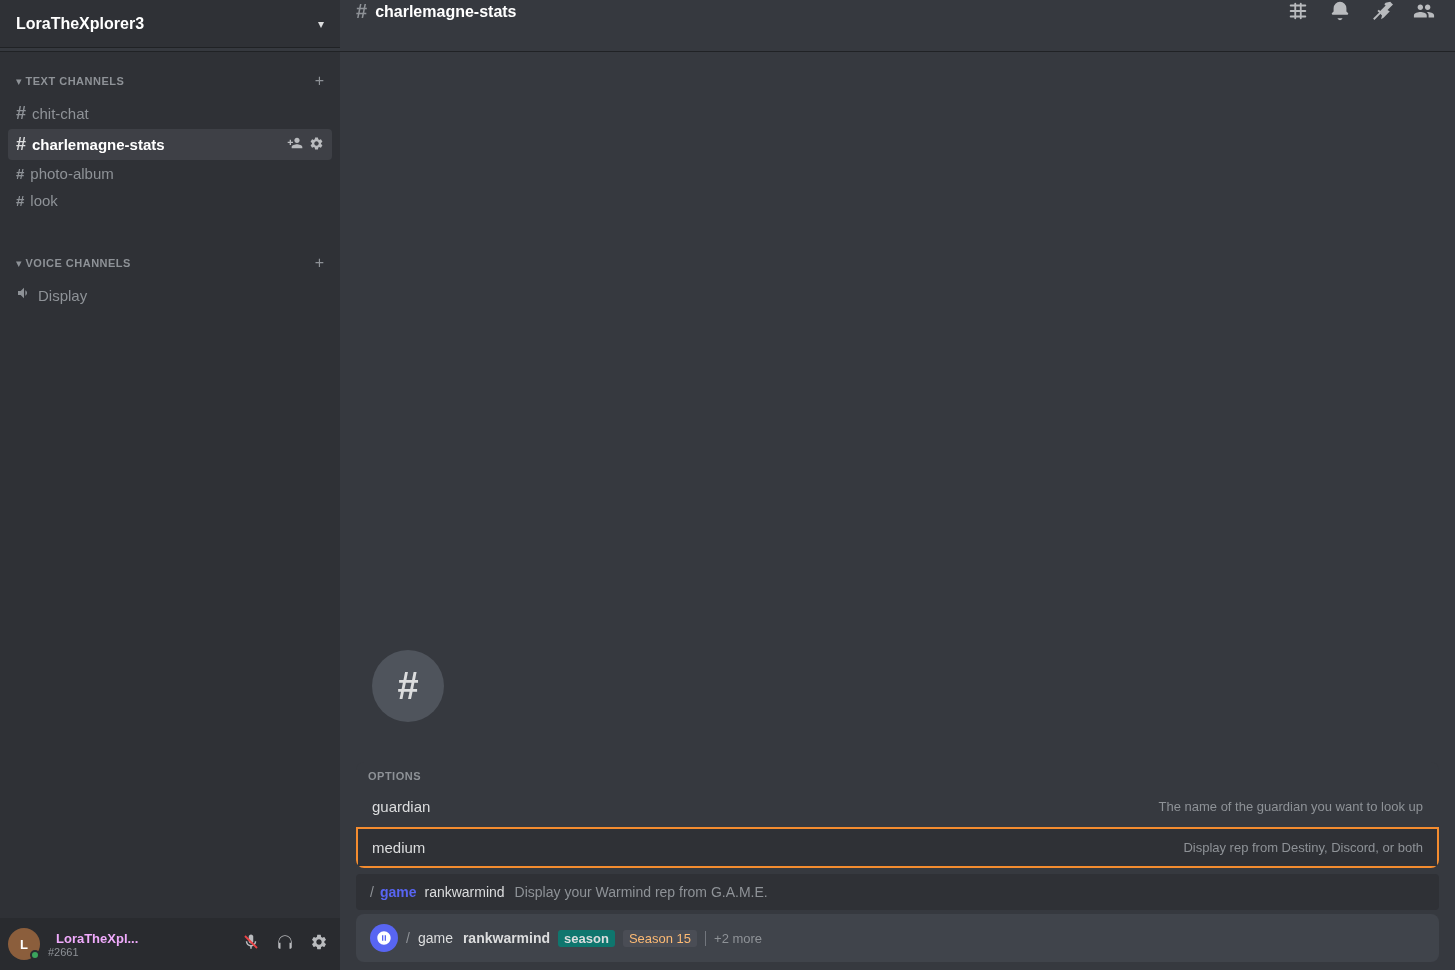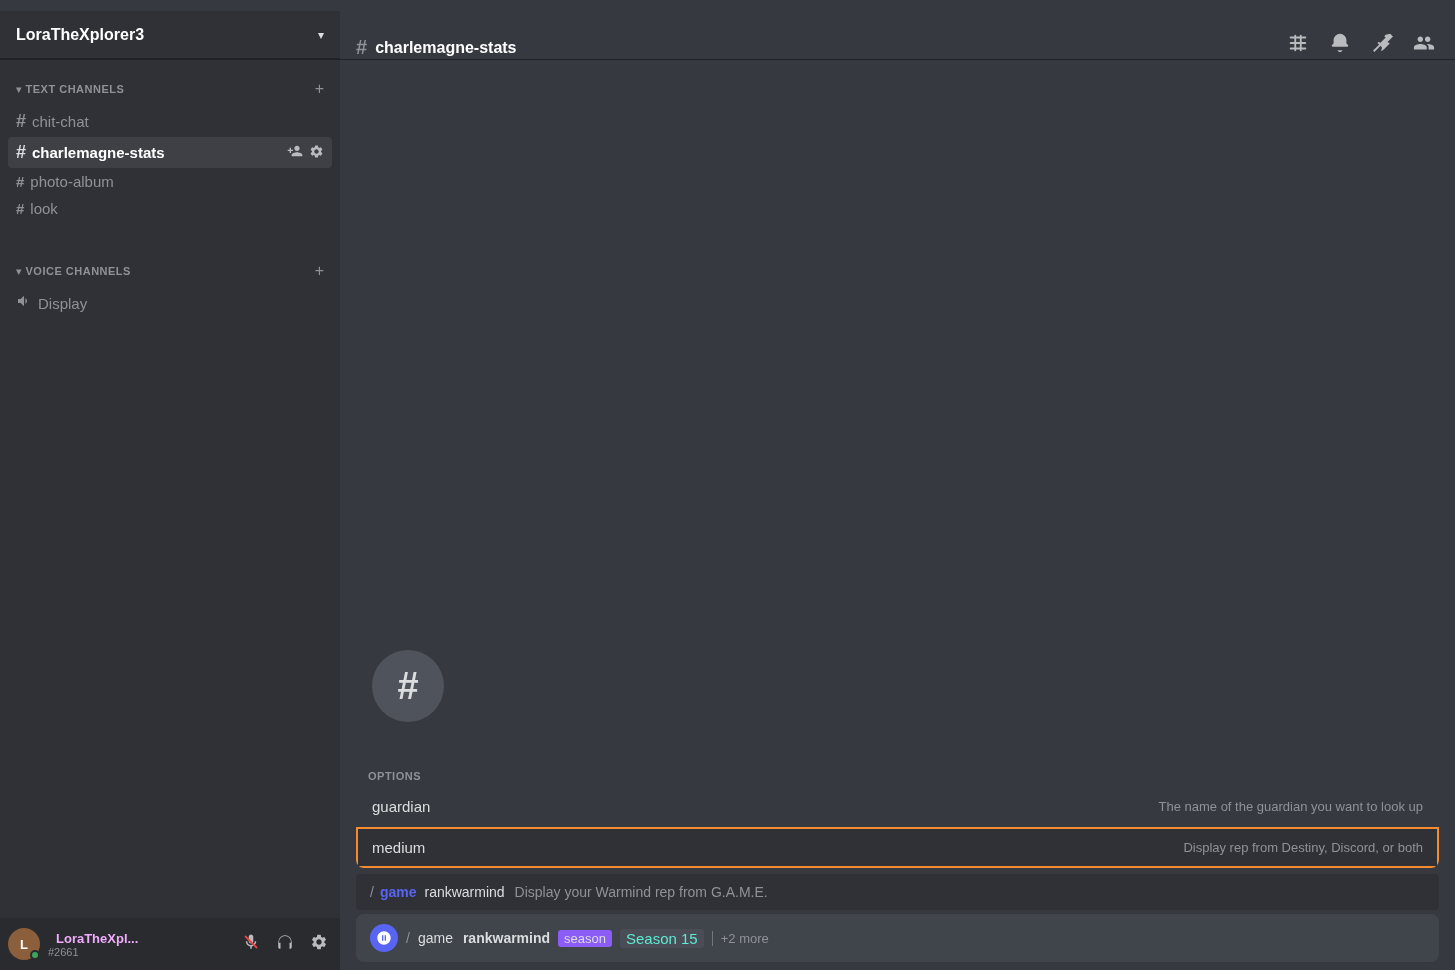"LoraTheXplorer3" .top-bar { align-items: flex-end -> flex-start; height: 60px -> 52px }
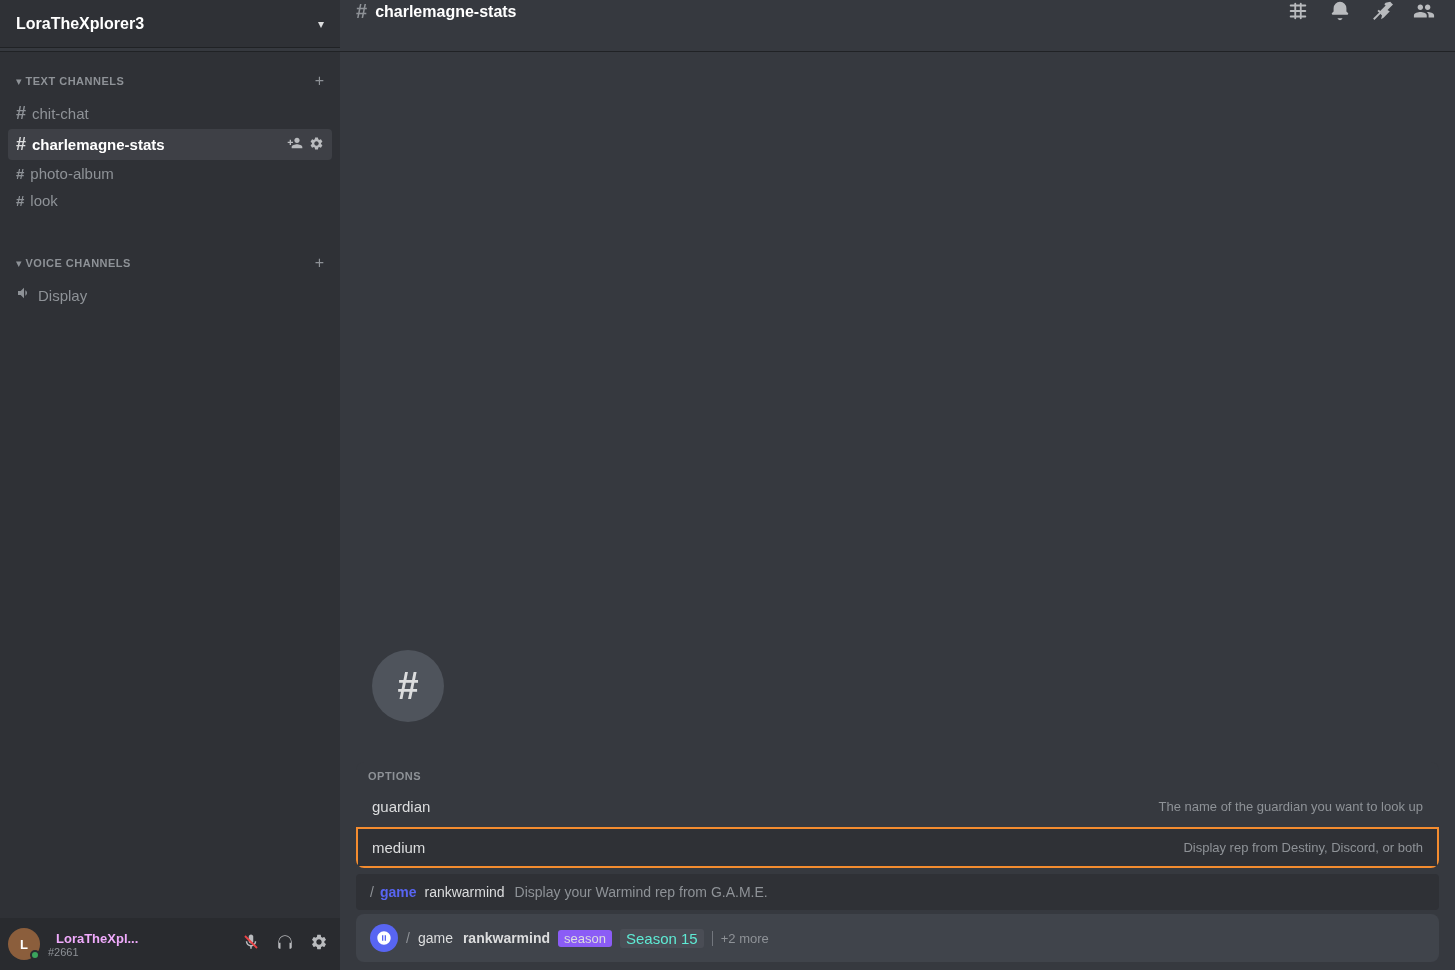"season" .cmd-tag { background: #8b5cf6 -> #0f766e; font-weight: 400 -> 700 }
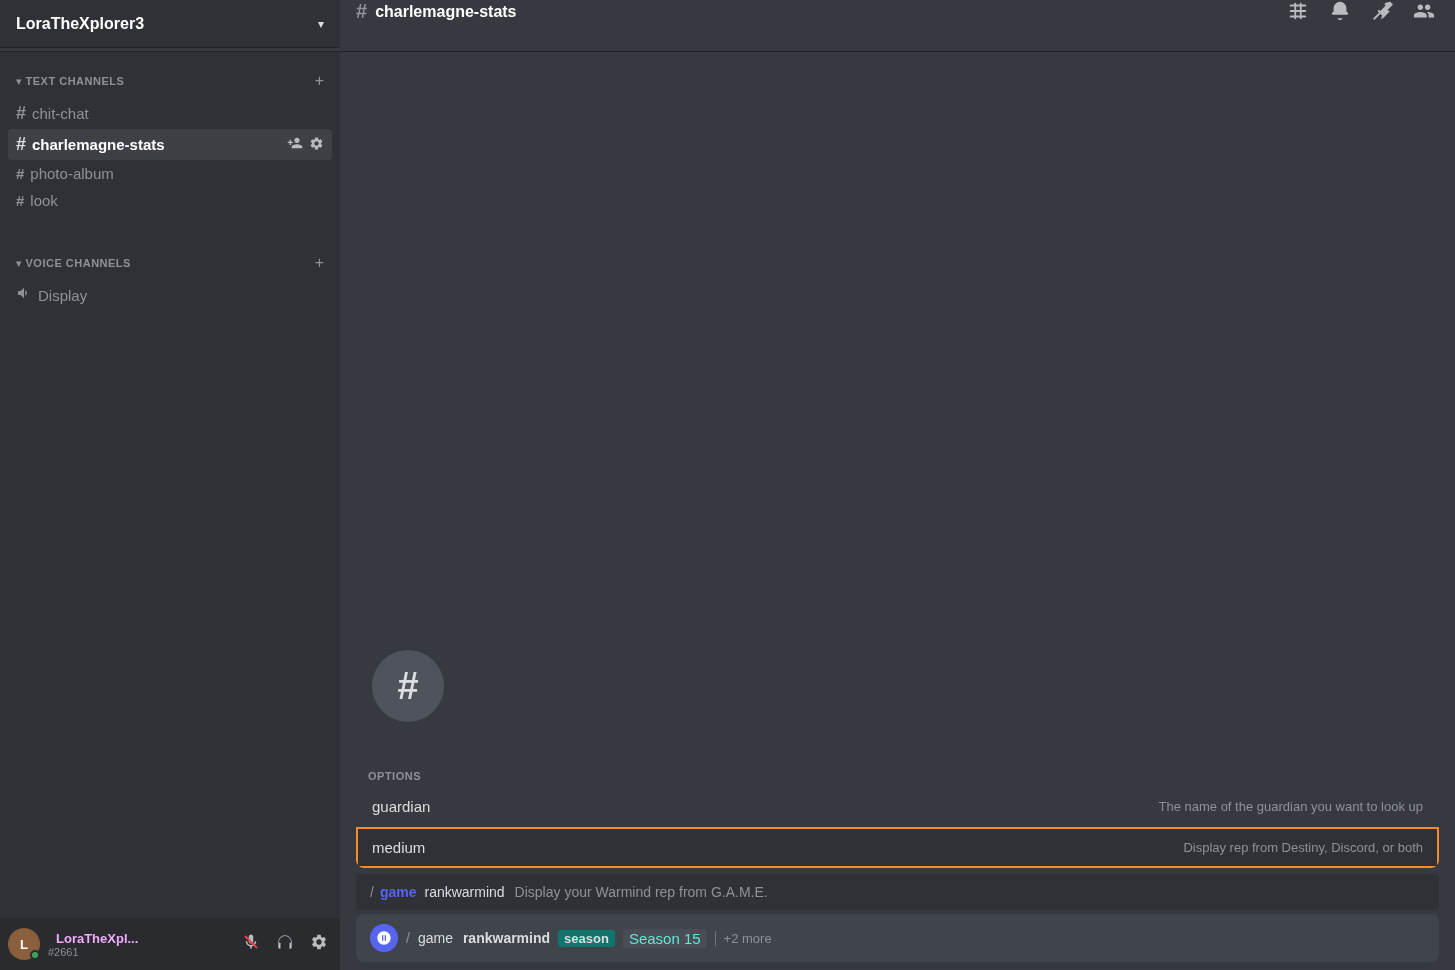"Season 15" .cmd-tag-value { color: #5eead4 -> #fdba74; font-size: 15px -> 13px }
